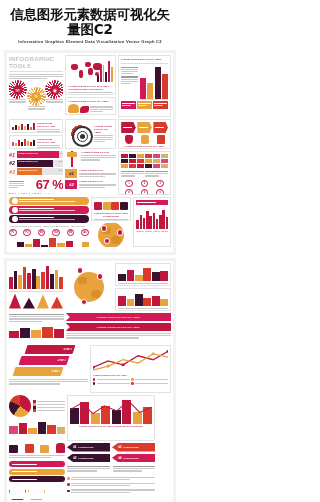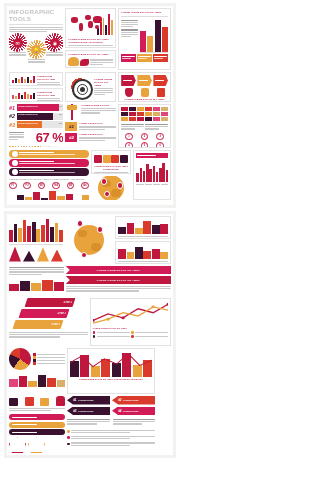"信息图形元素数据可视化矢量图C2" div.hdr { html: none -> <div> <h1>信息图形元素数据可视化矢量图C2</h1> <h2>Information Graphics Element Data Visualization Vector Graph C2</h2> </div> }
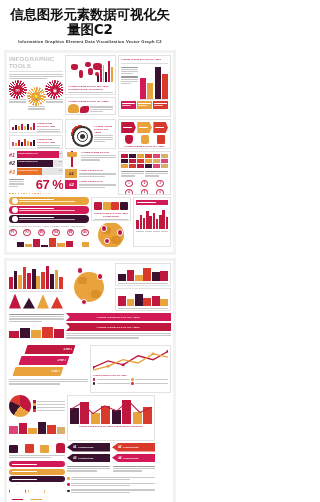"67 %" div { align-items: flex-start -> center }
